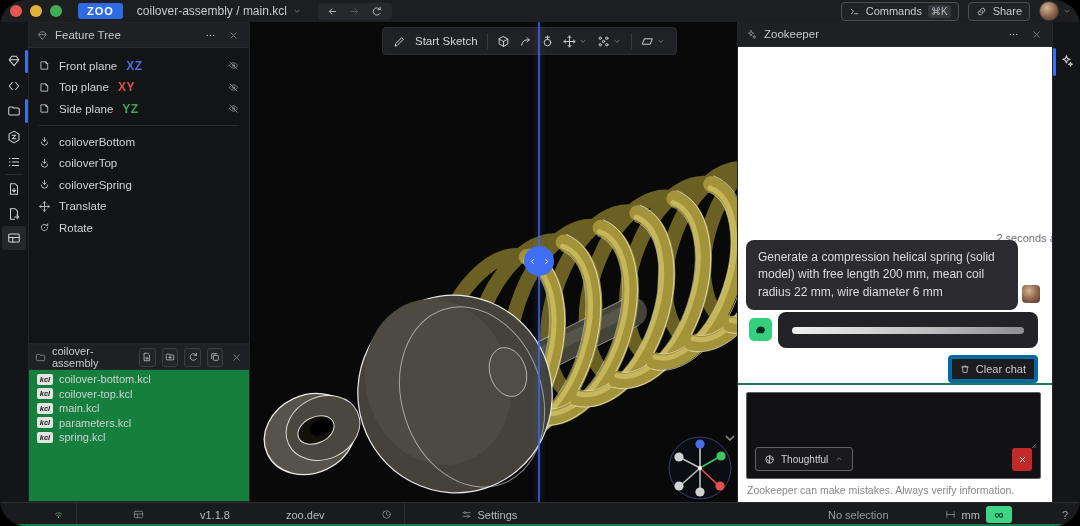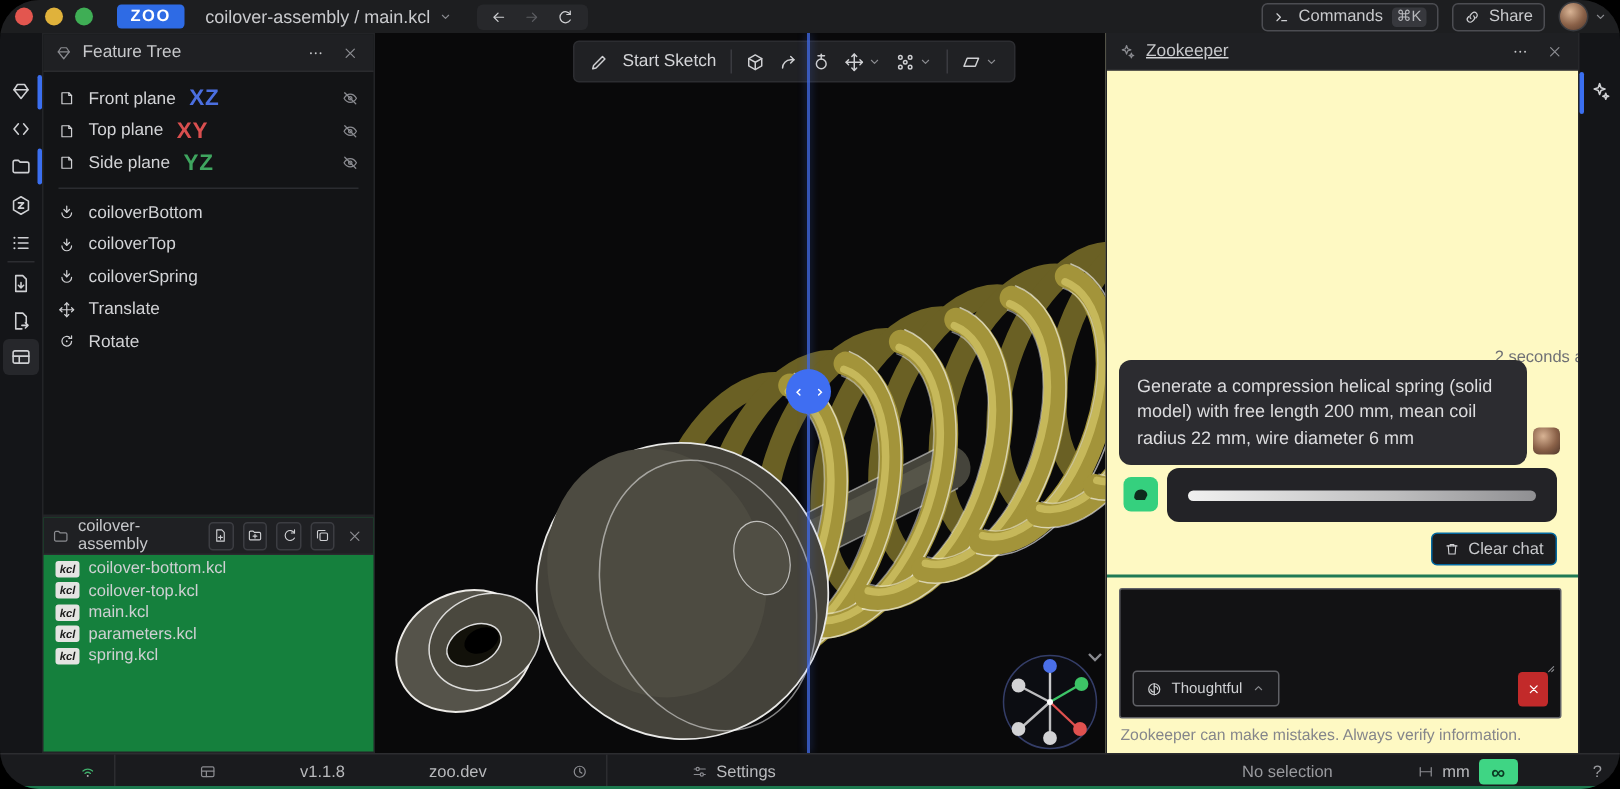"Zookeeper" .zk { background: #fef9c3 -> #ffffff; text-decoration: underline -> none }
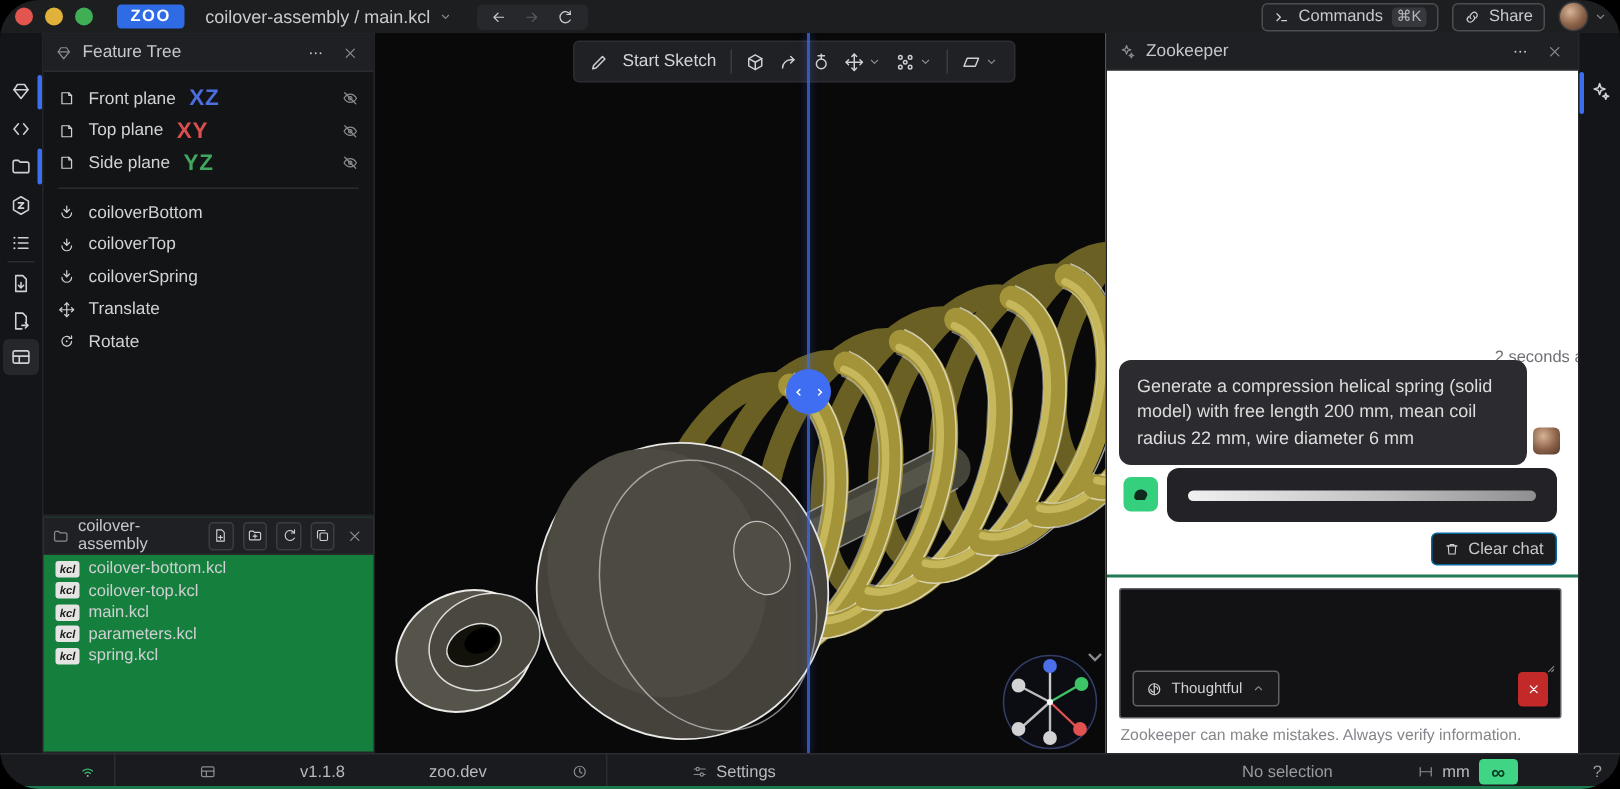"XZ" .axis { font-size: 15px -> 12px }
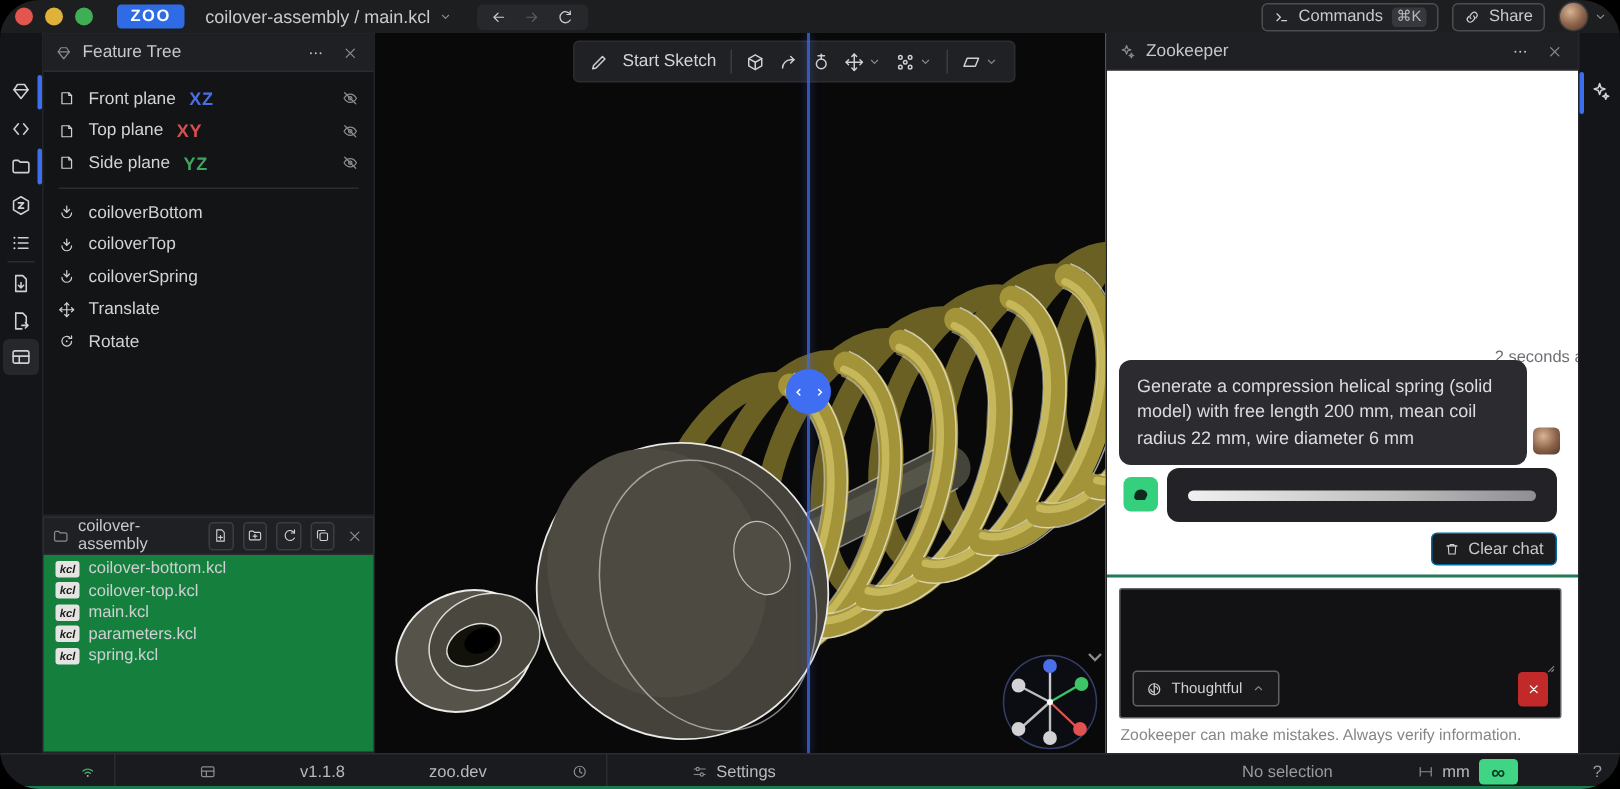"Clear chat" .clearchat { border: 1px solid #0369a1 -> 4px solid #0369a1 }
